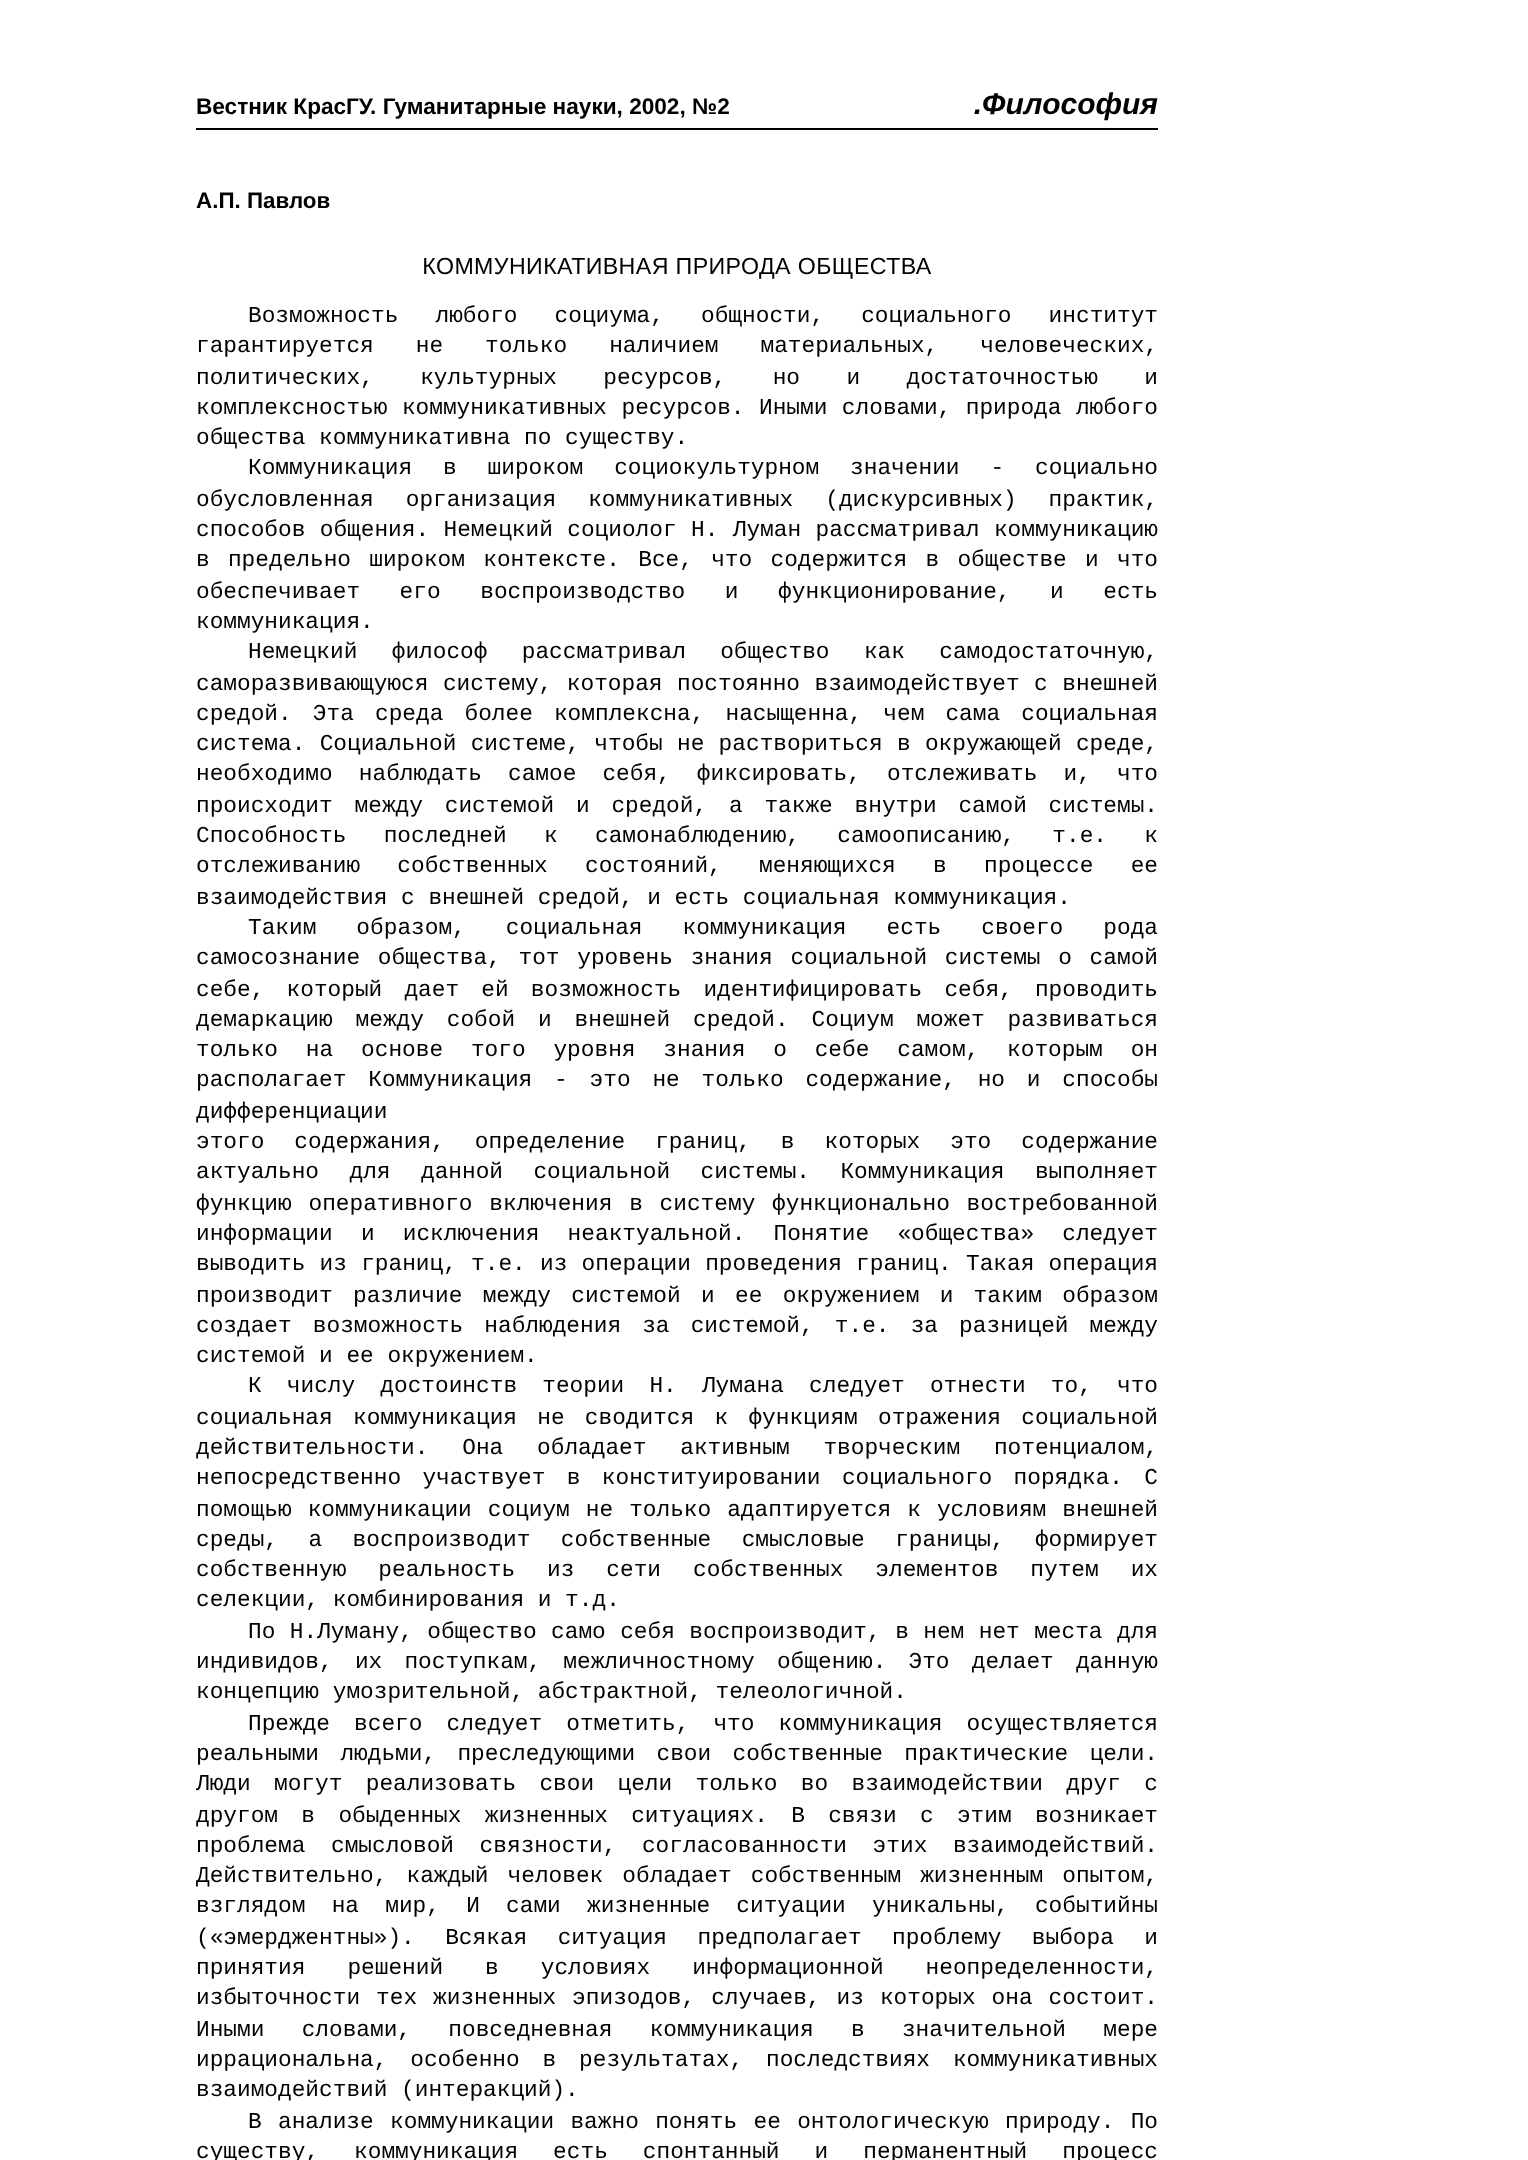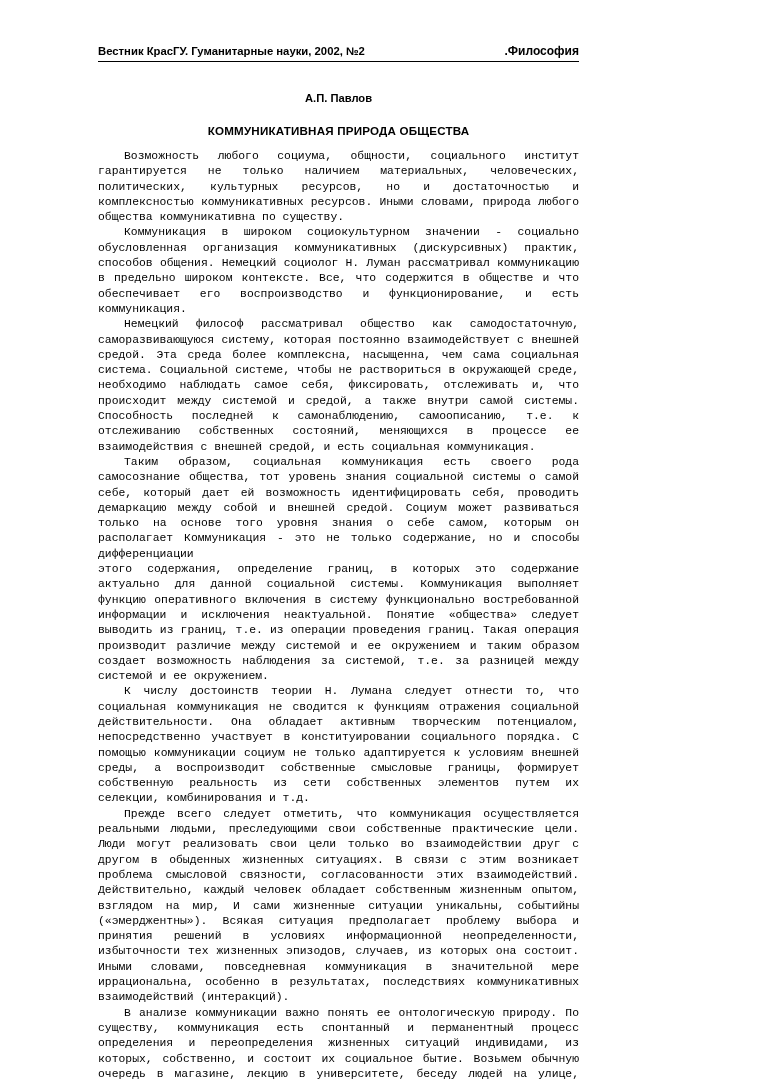".Философия" .header .right { font-size: 12px -> 15px; font-style: none -> italic }
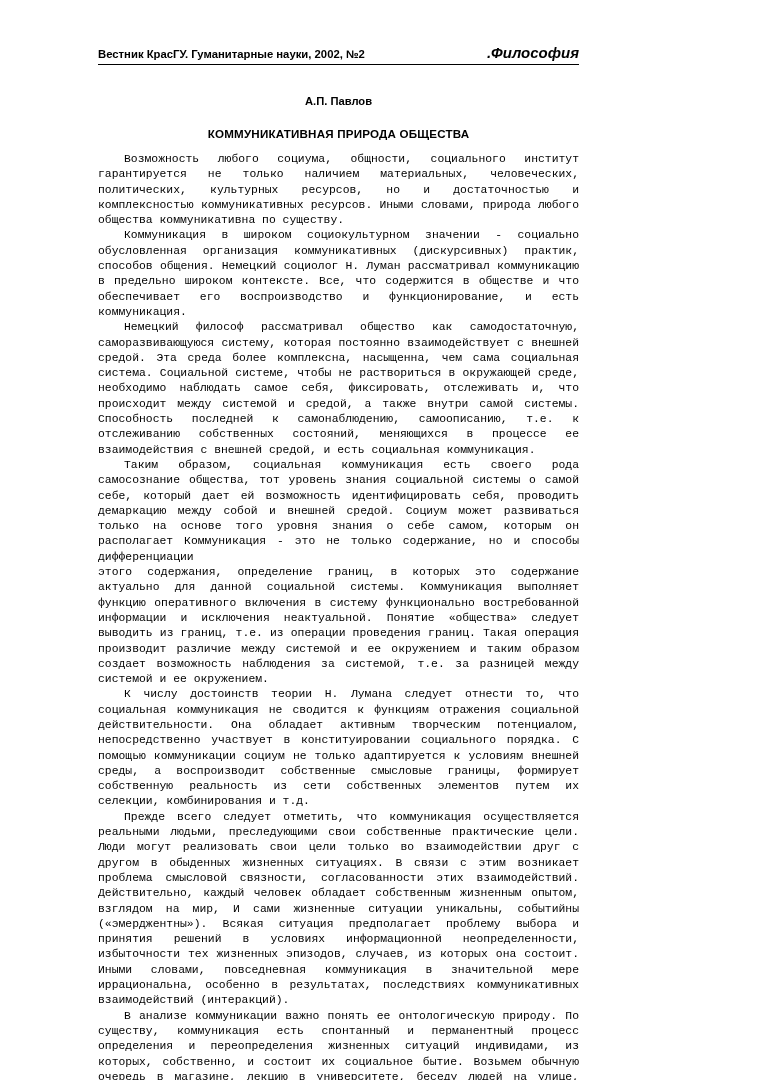"А.П. Павлов" .author { text-align: center -> left }
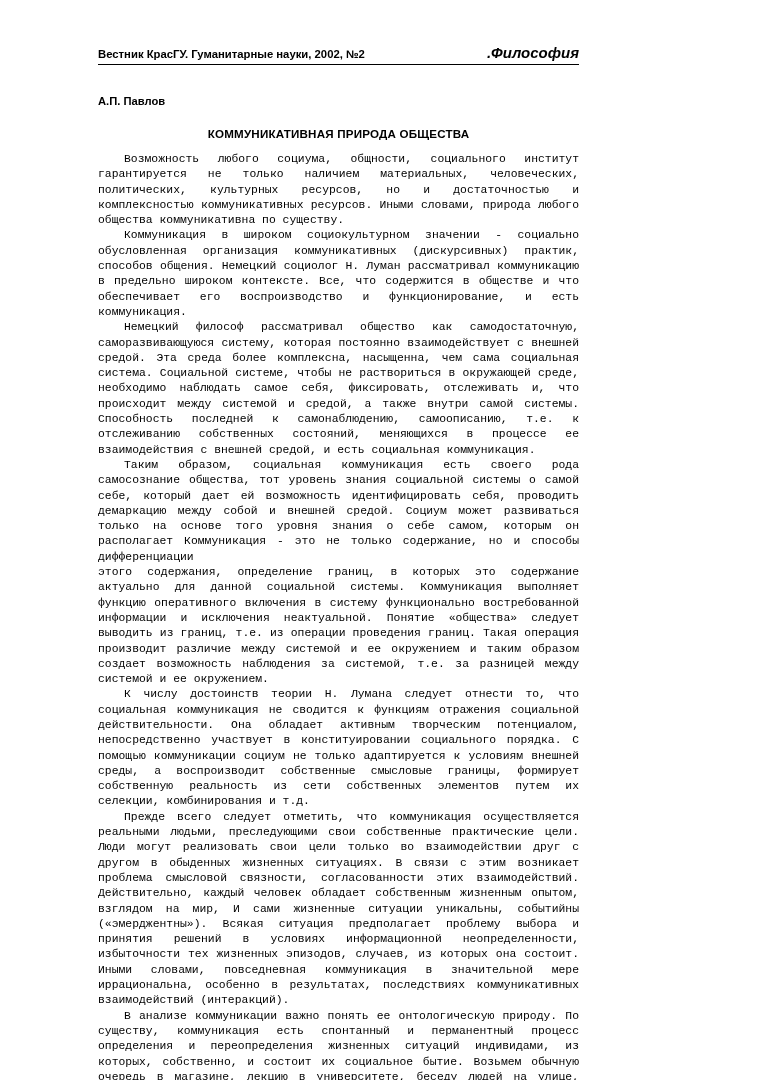"КОММУНИКАТИВНАЯ ПРИРОДА ОБЩЕСТВА" .title { font-weight: bold -> normal }
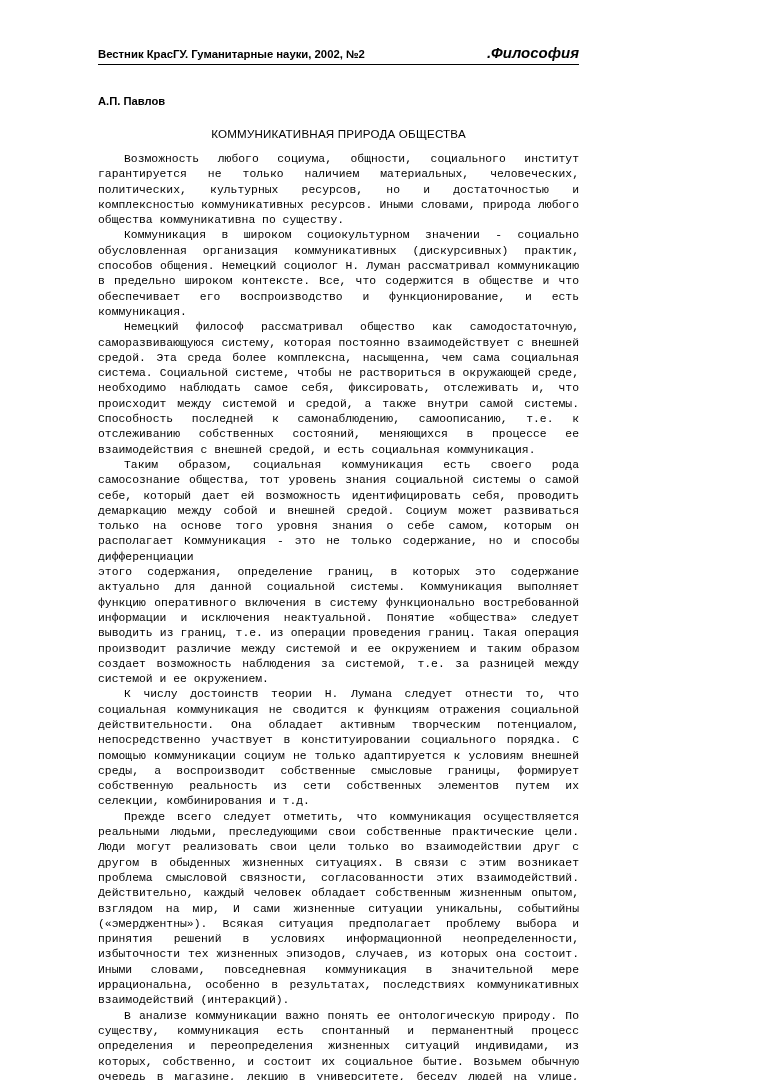"По Н.Луману, общество само себя" p { html: none -> <p>По Н.Луману, общество само себя воспроизводит, в нем нет места для индивидов, их поступкам, межличностному общению. Это делает данную концепцию умозрительной, абстрактной, телеологичной.</p> }
